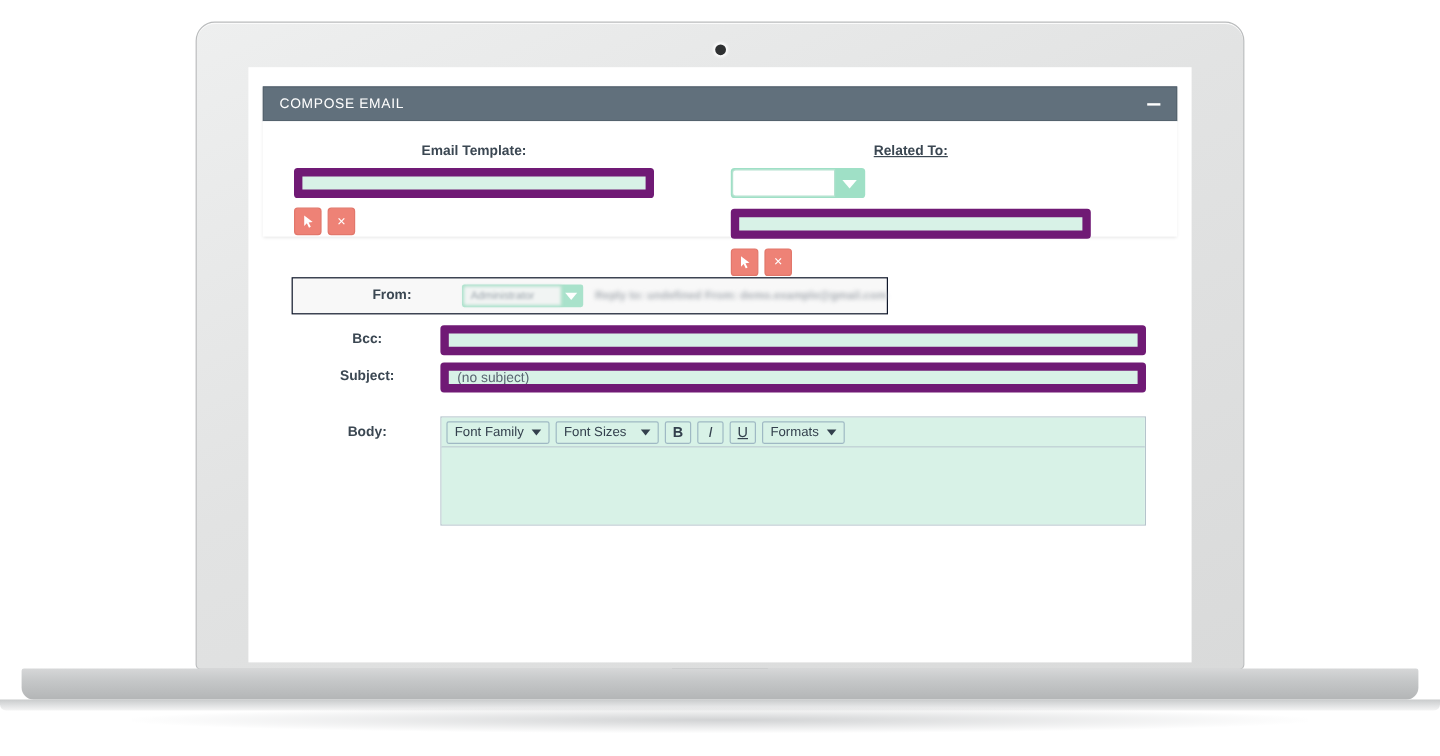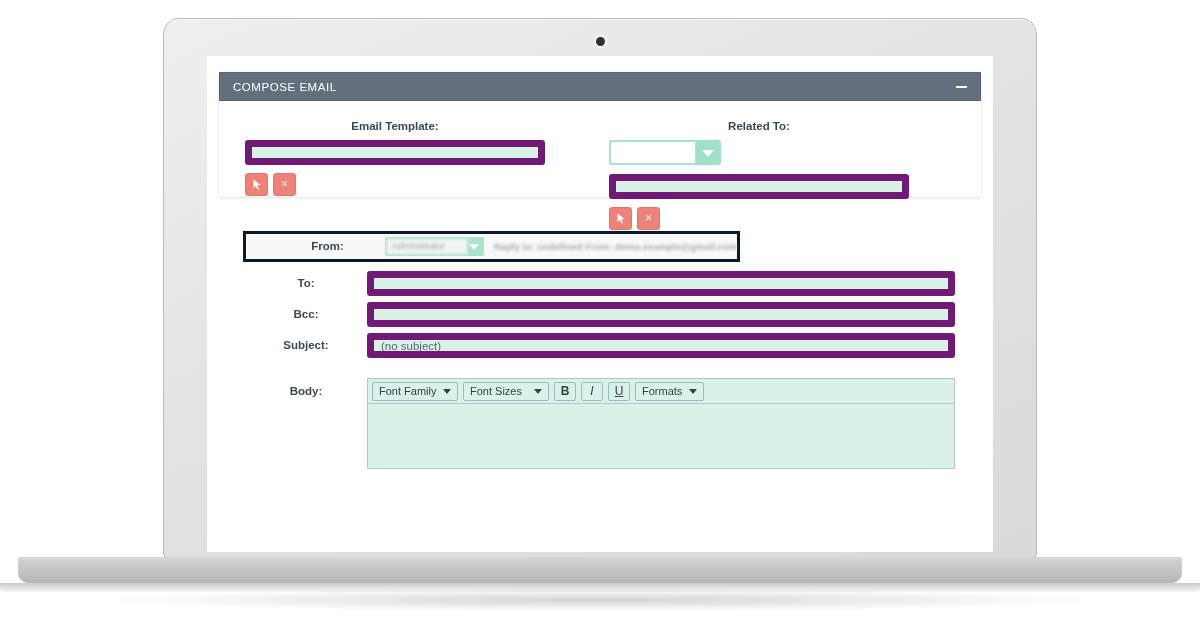"Related To:" .rel-label { text-decoration: none -> underline }
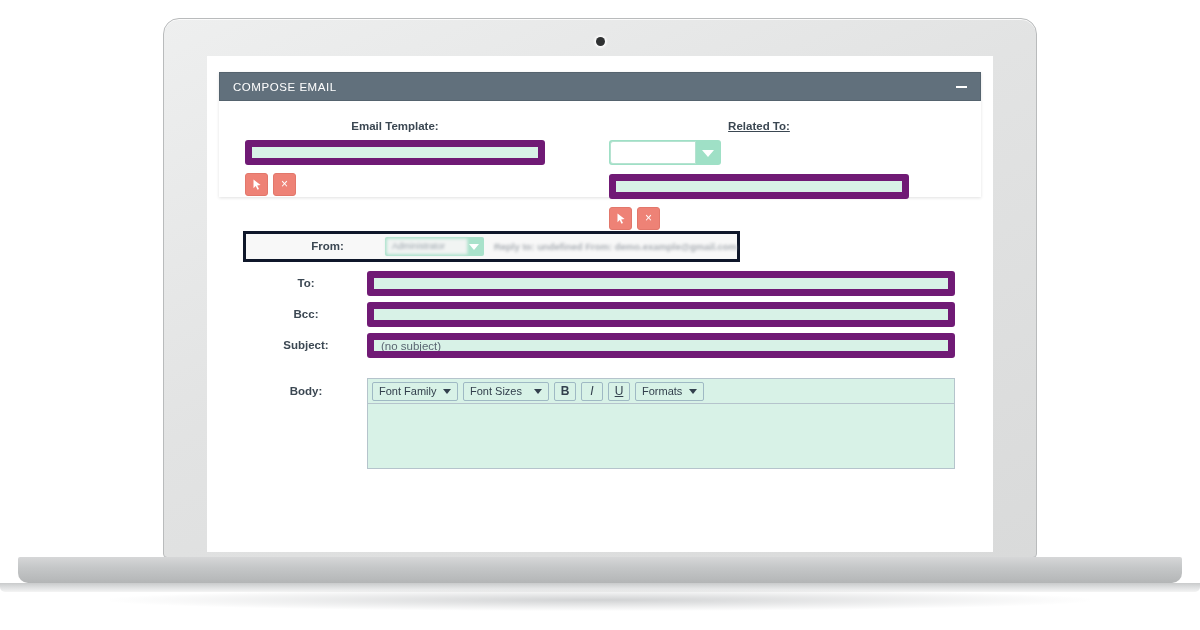"From:" .from-row { border: 3px solid #0f172a -> 1px solid #0f172a }
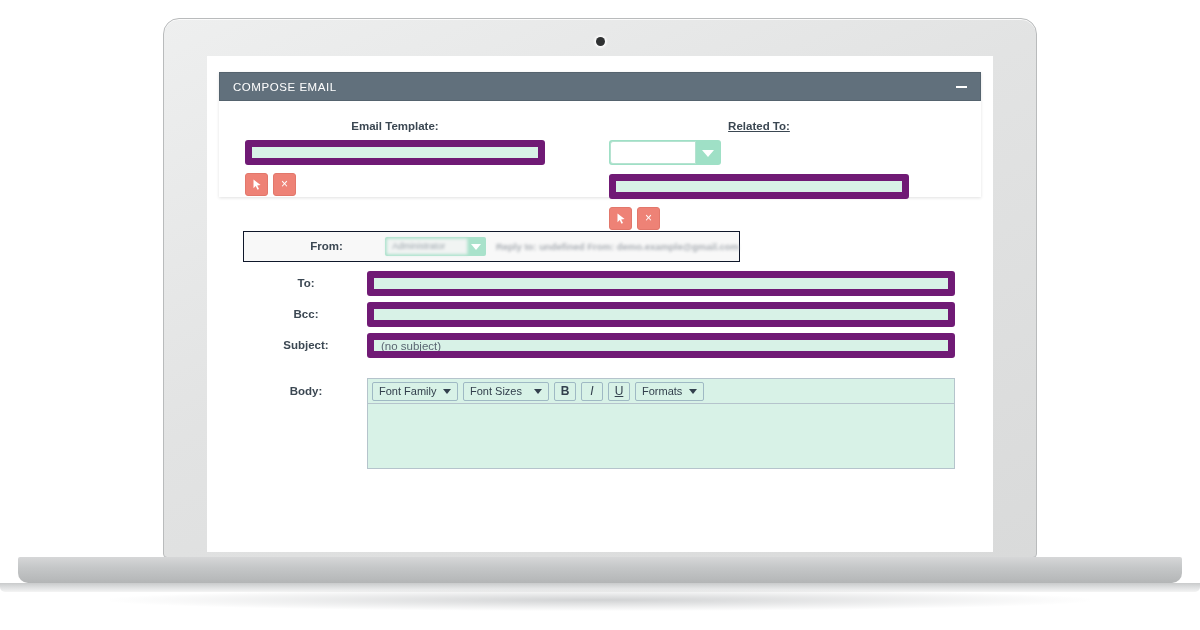"To:" div.form-row { html: <div> <div>To:</div> <input> </div> -> none }
